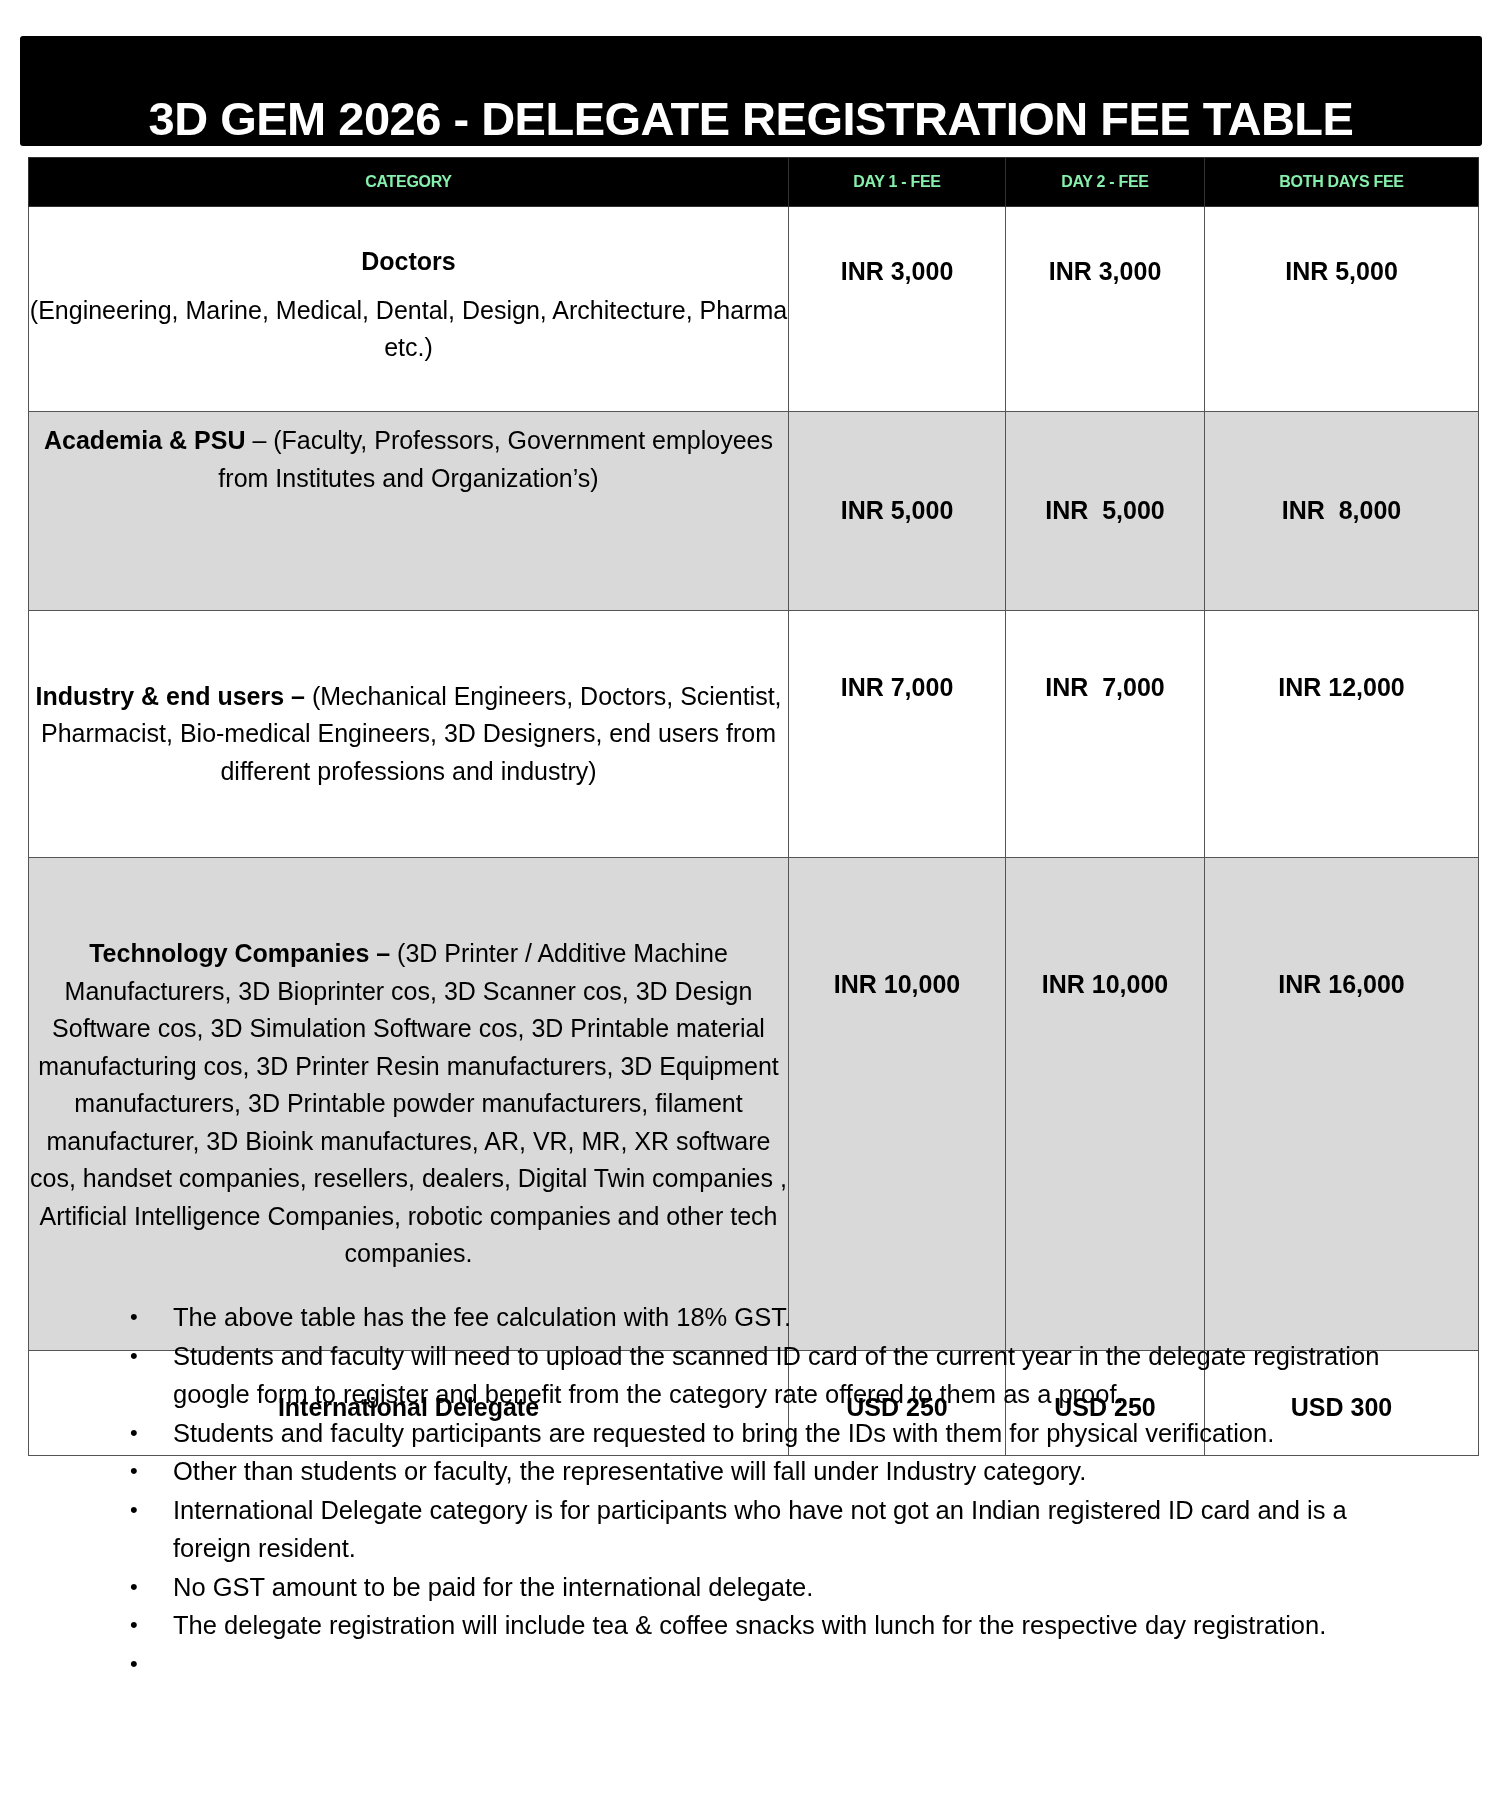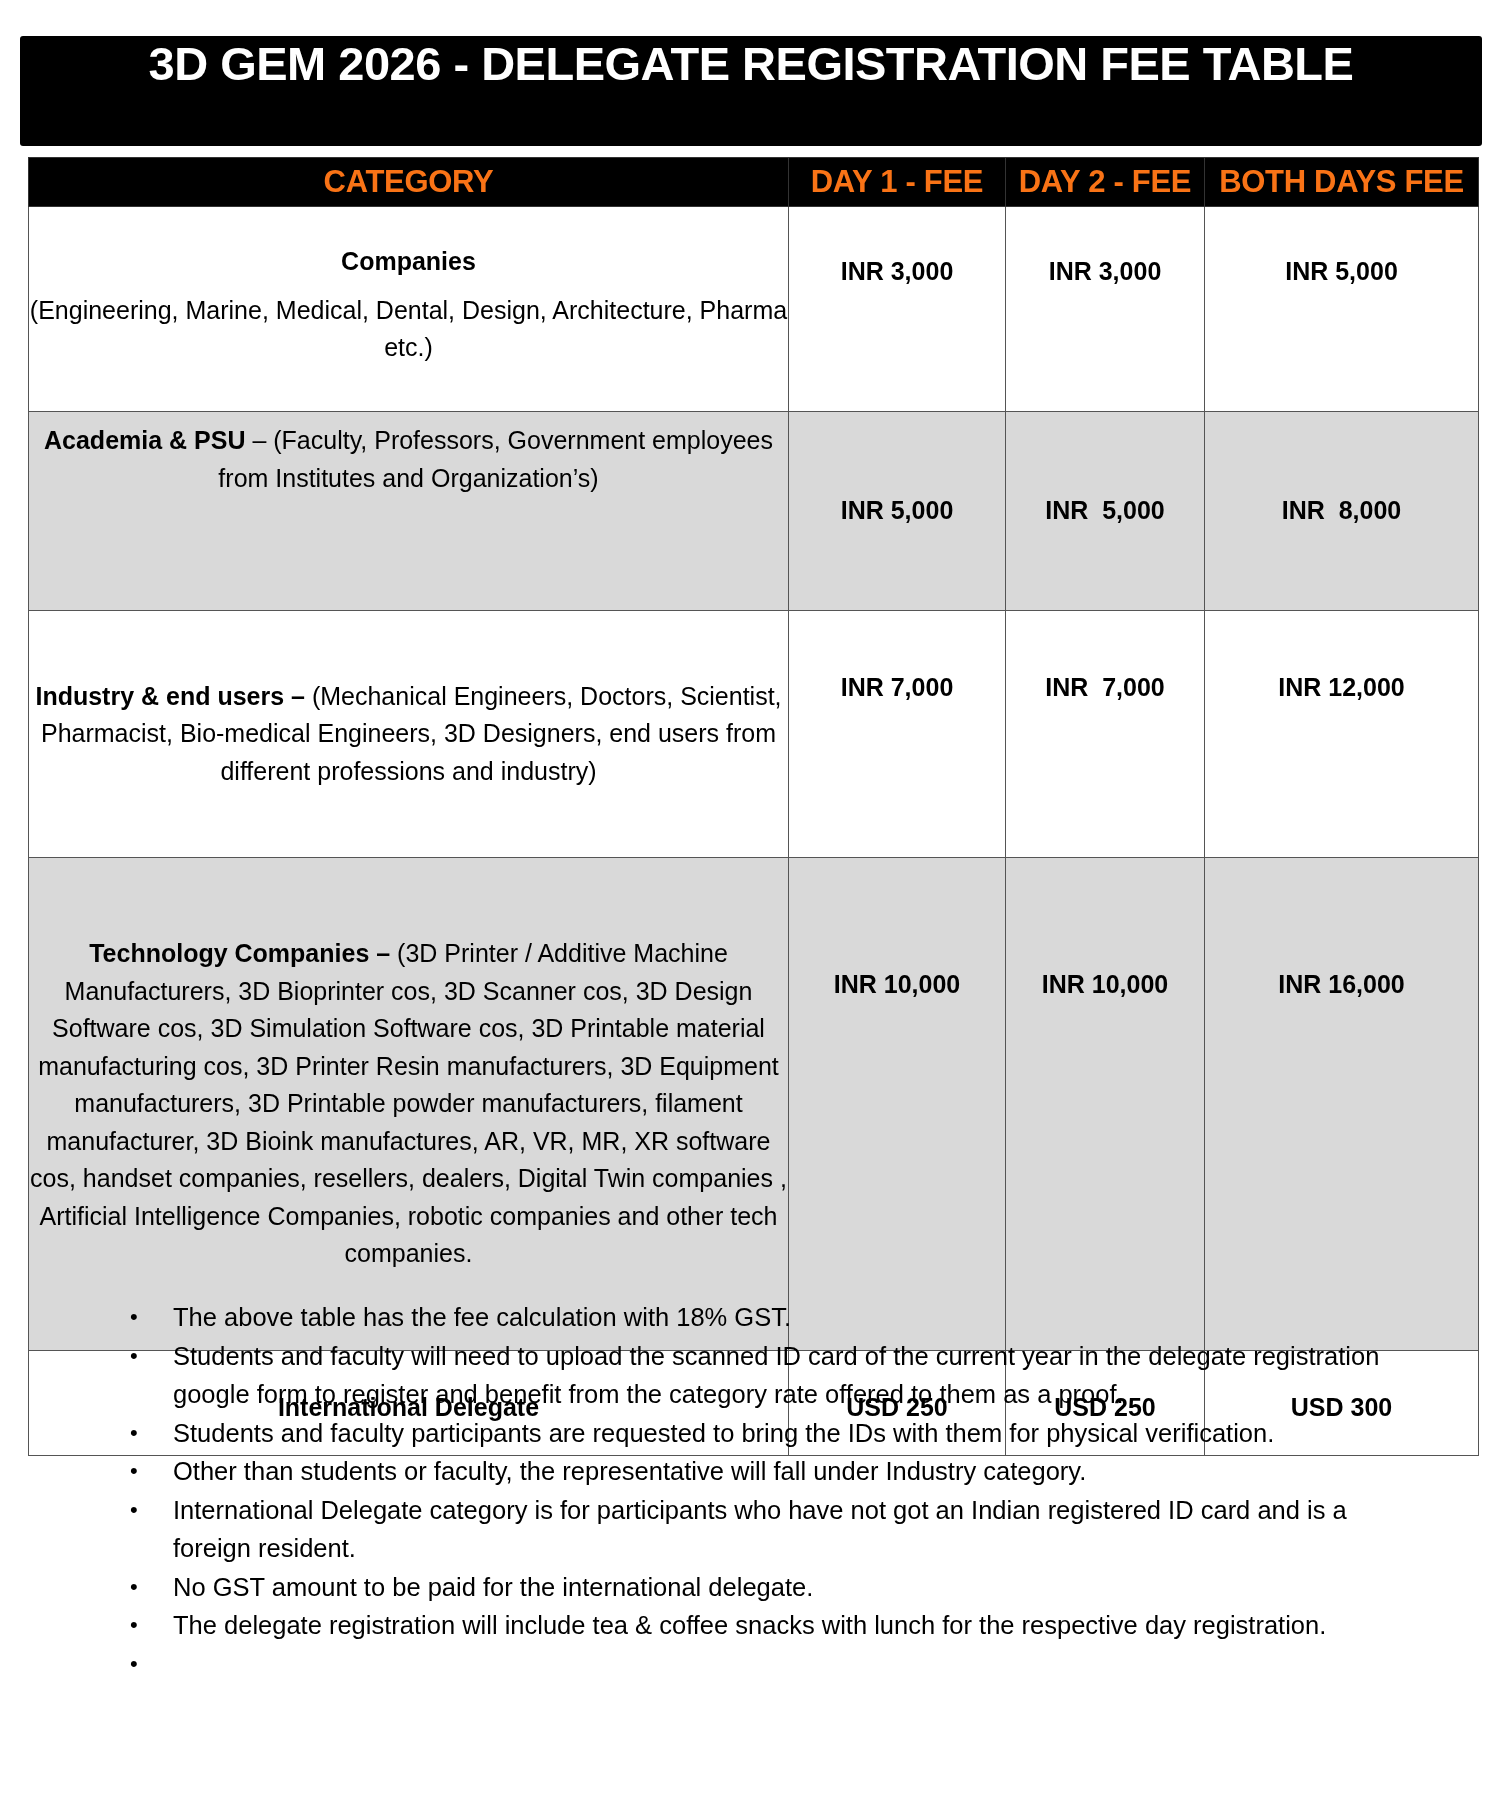"3D GEM 2026 - DELEGATE" .title-bar { align-items: flex-start -> flex-end }
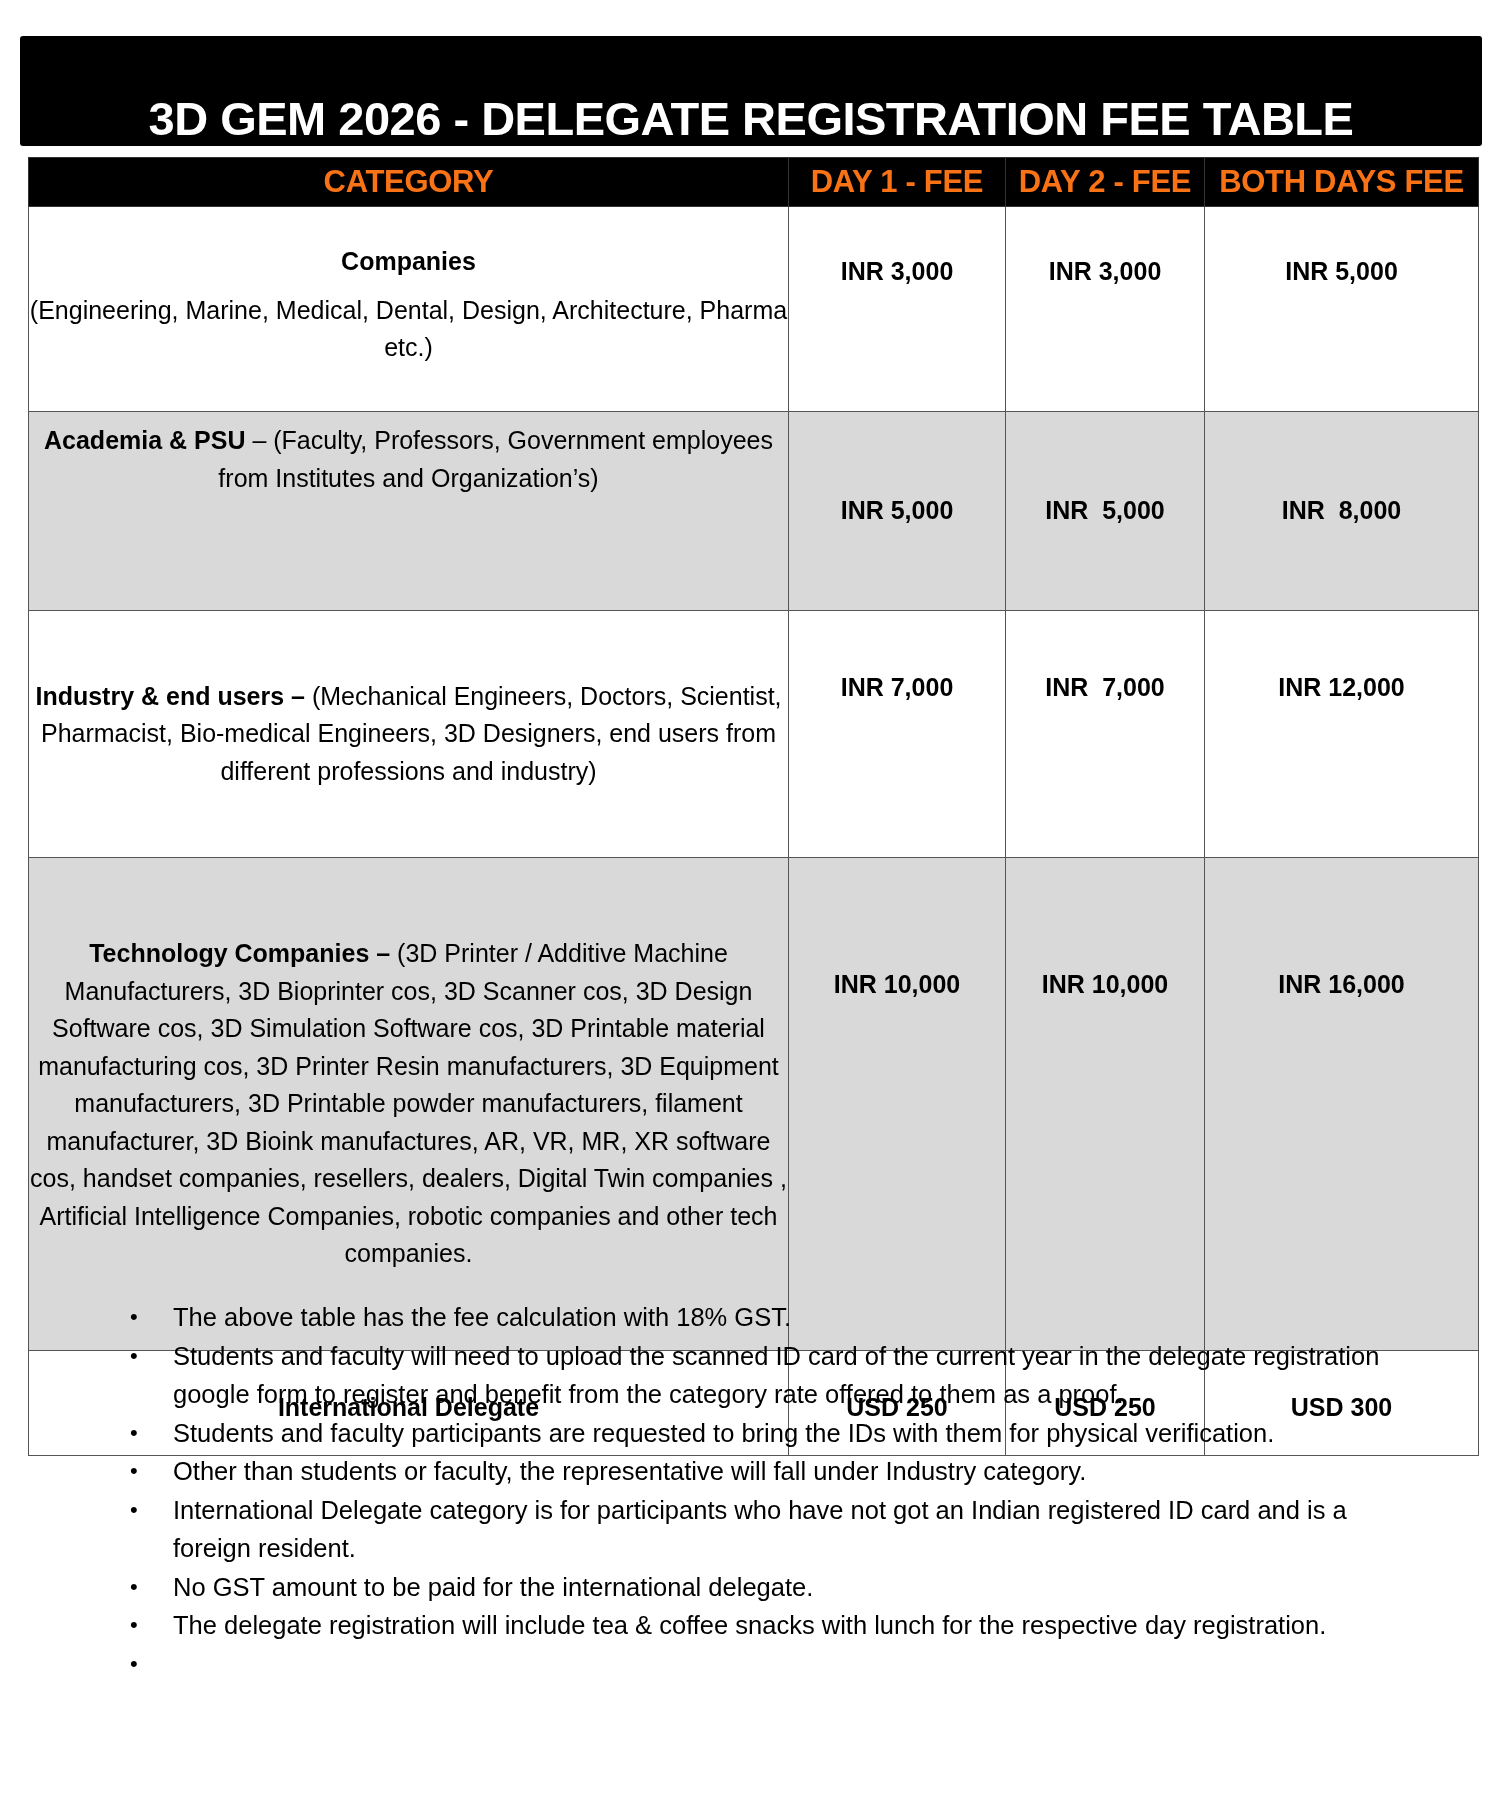"CATEGORY" table.fees thead th { color: #f97316 -> #86efac; font-size: 31px -> 16px }
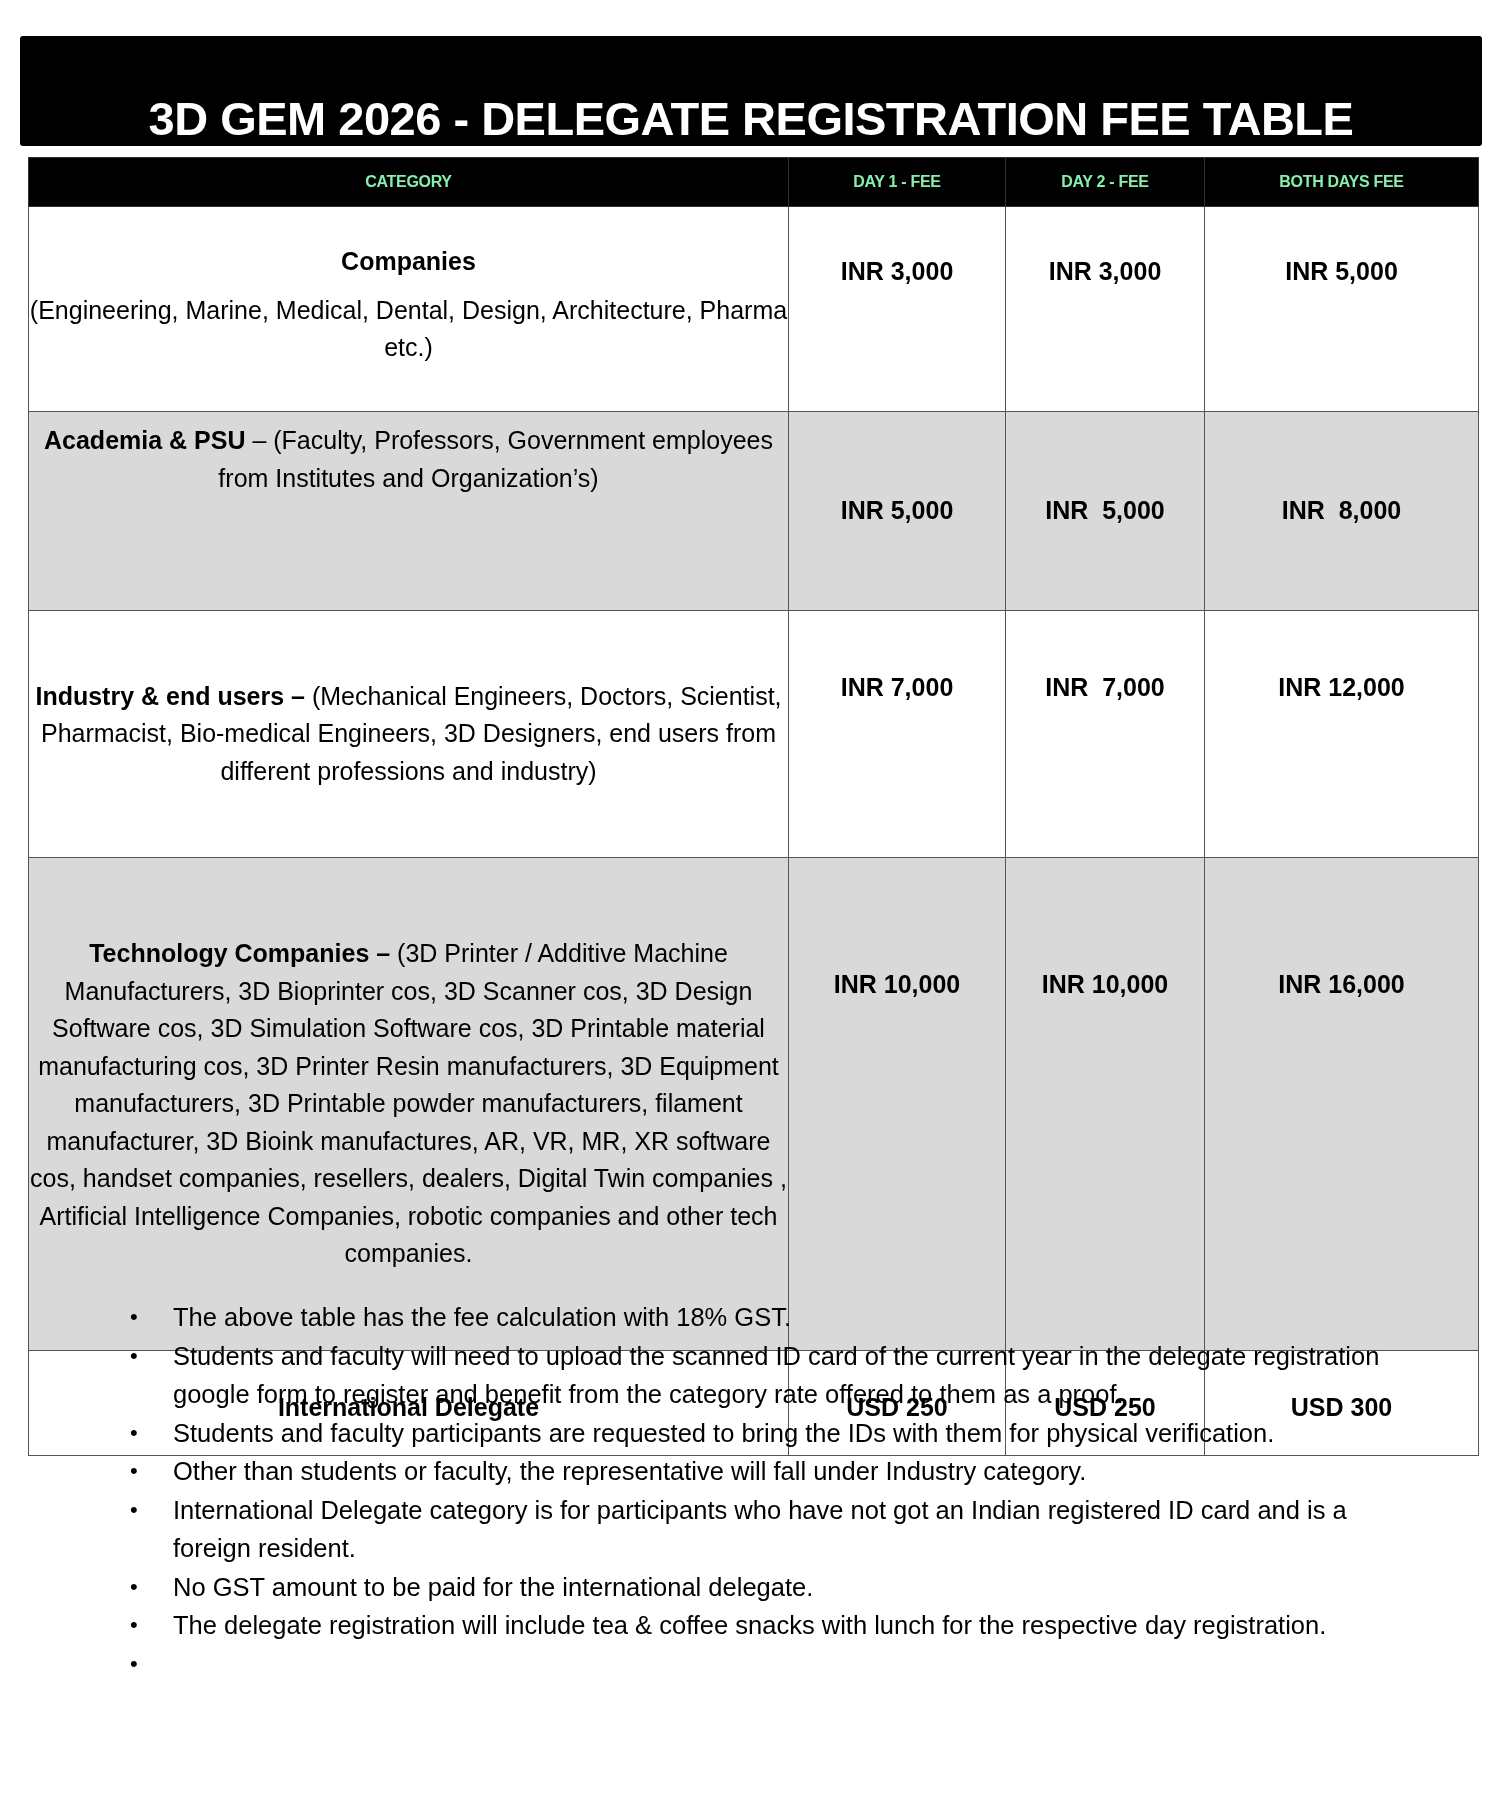"Companies" span.cat-name { text: Companies -> Doctors }
